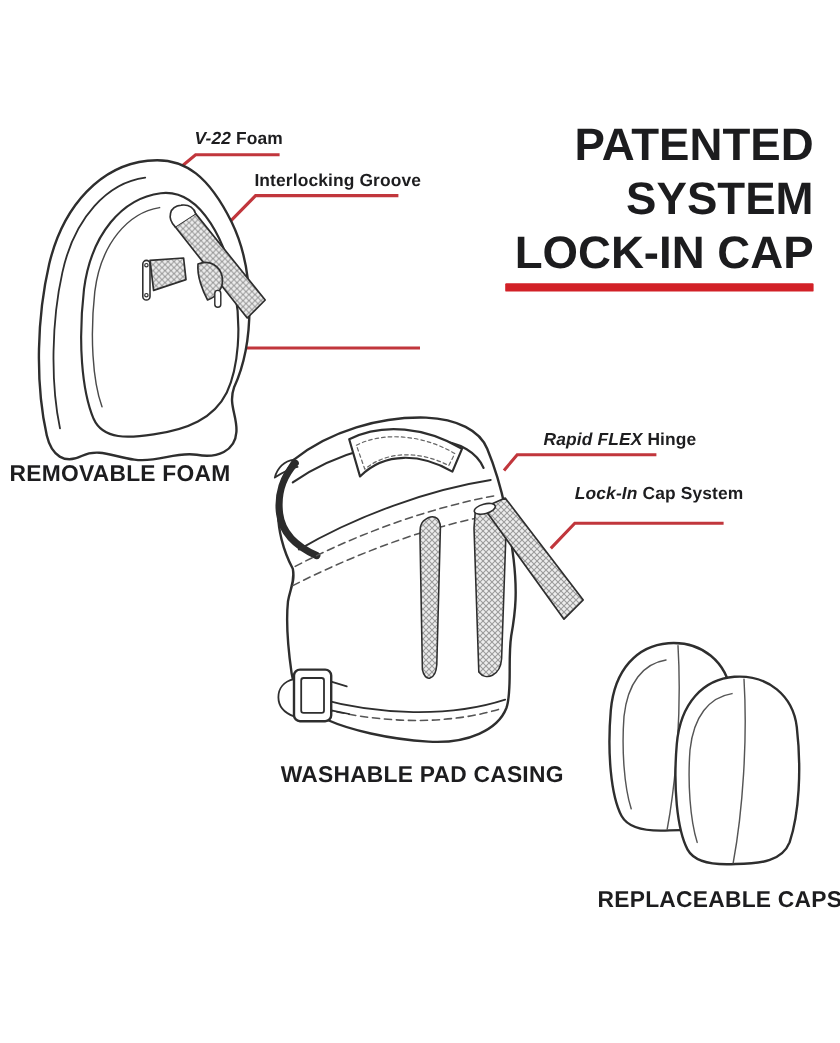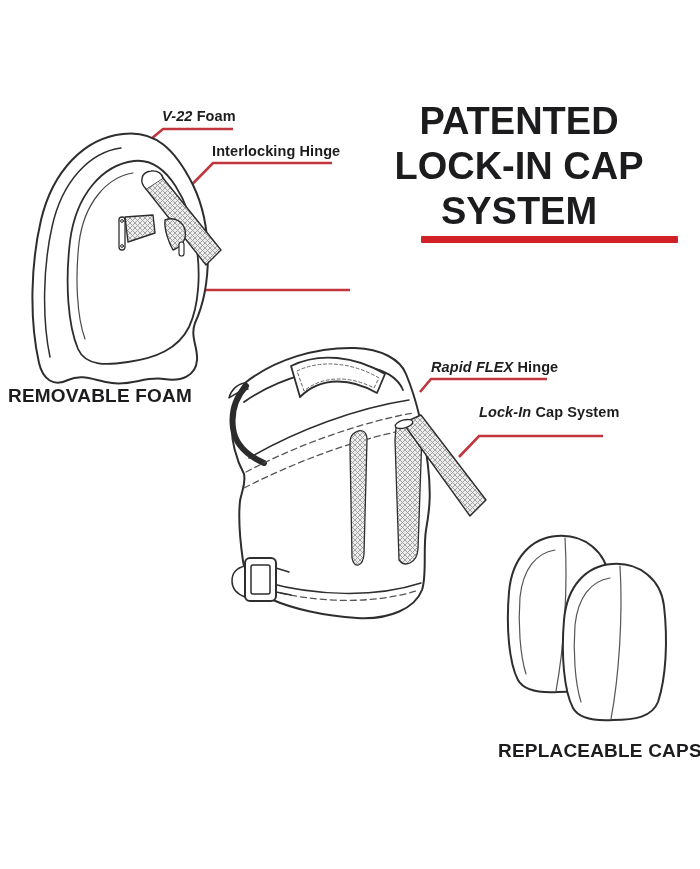"PATENTED" #title { text-align: center -> right }
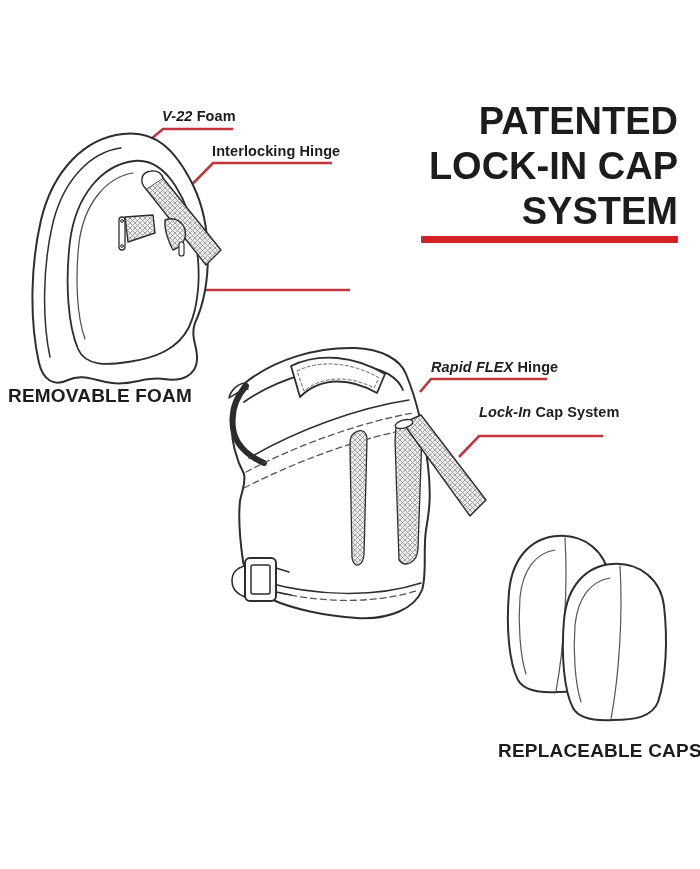"Interlocking Hinge" span { text: Hinge -> Groove }
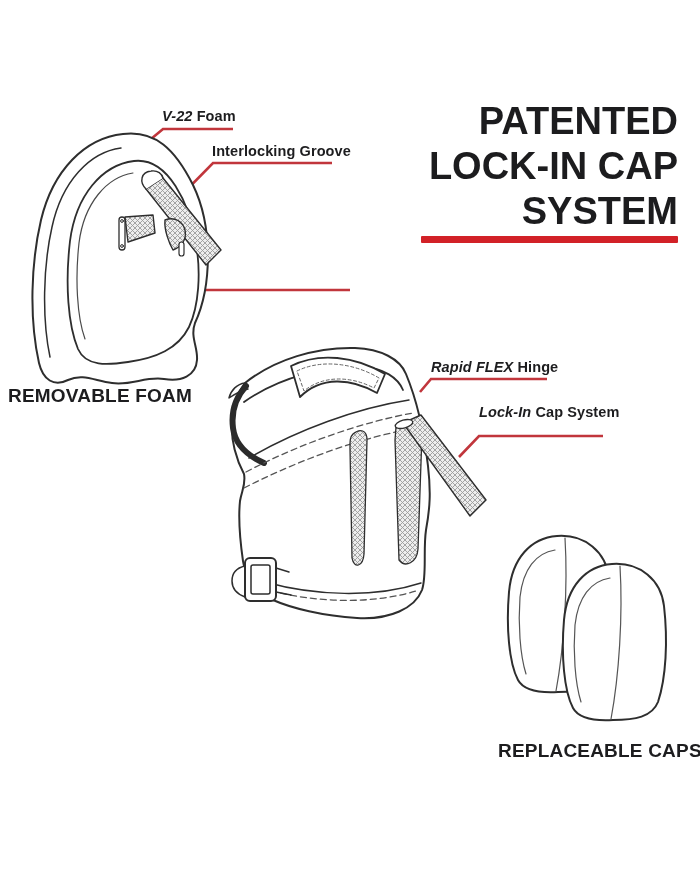"LOCK-IN CAP" div { order: before "SYSTEM" -> after "SYSTEM" }
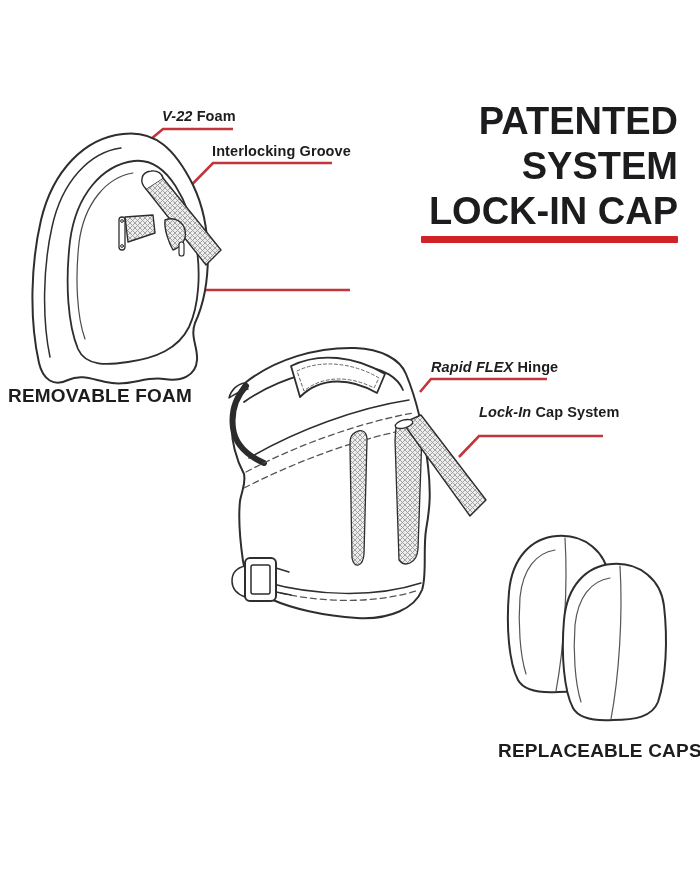"Rapid FLEX Hinge" div.abs { left: 431px -> 453px }
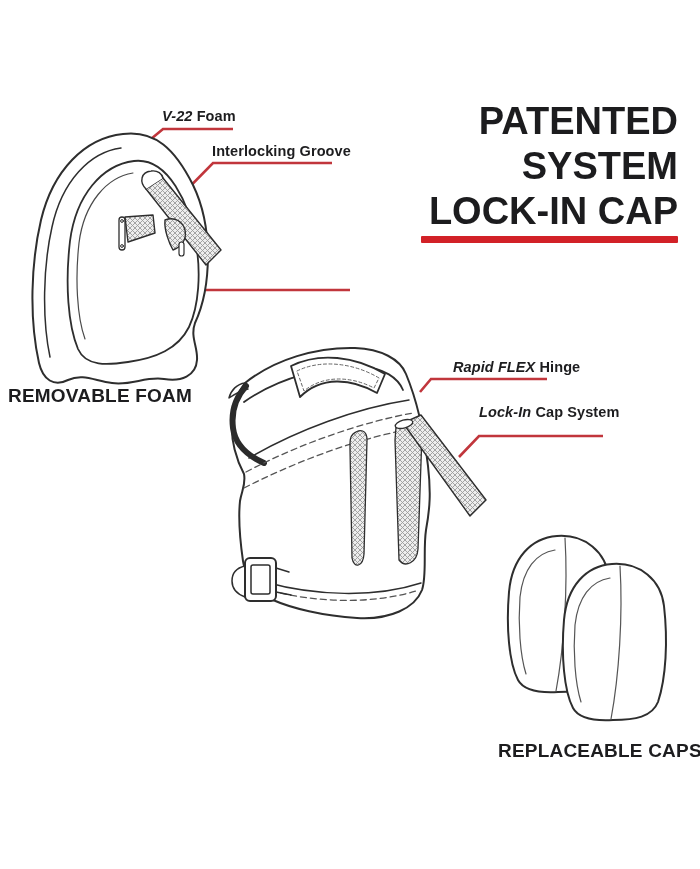"WASHABLE PAD CASING" div.abs { html: none -> <div>WASHABLE PAD CASING</div> }
